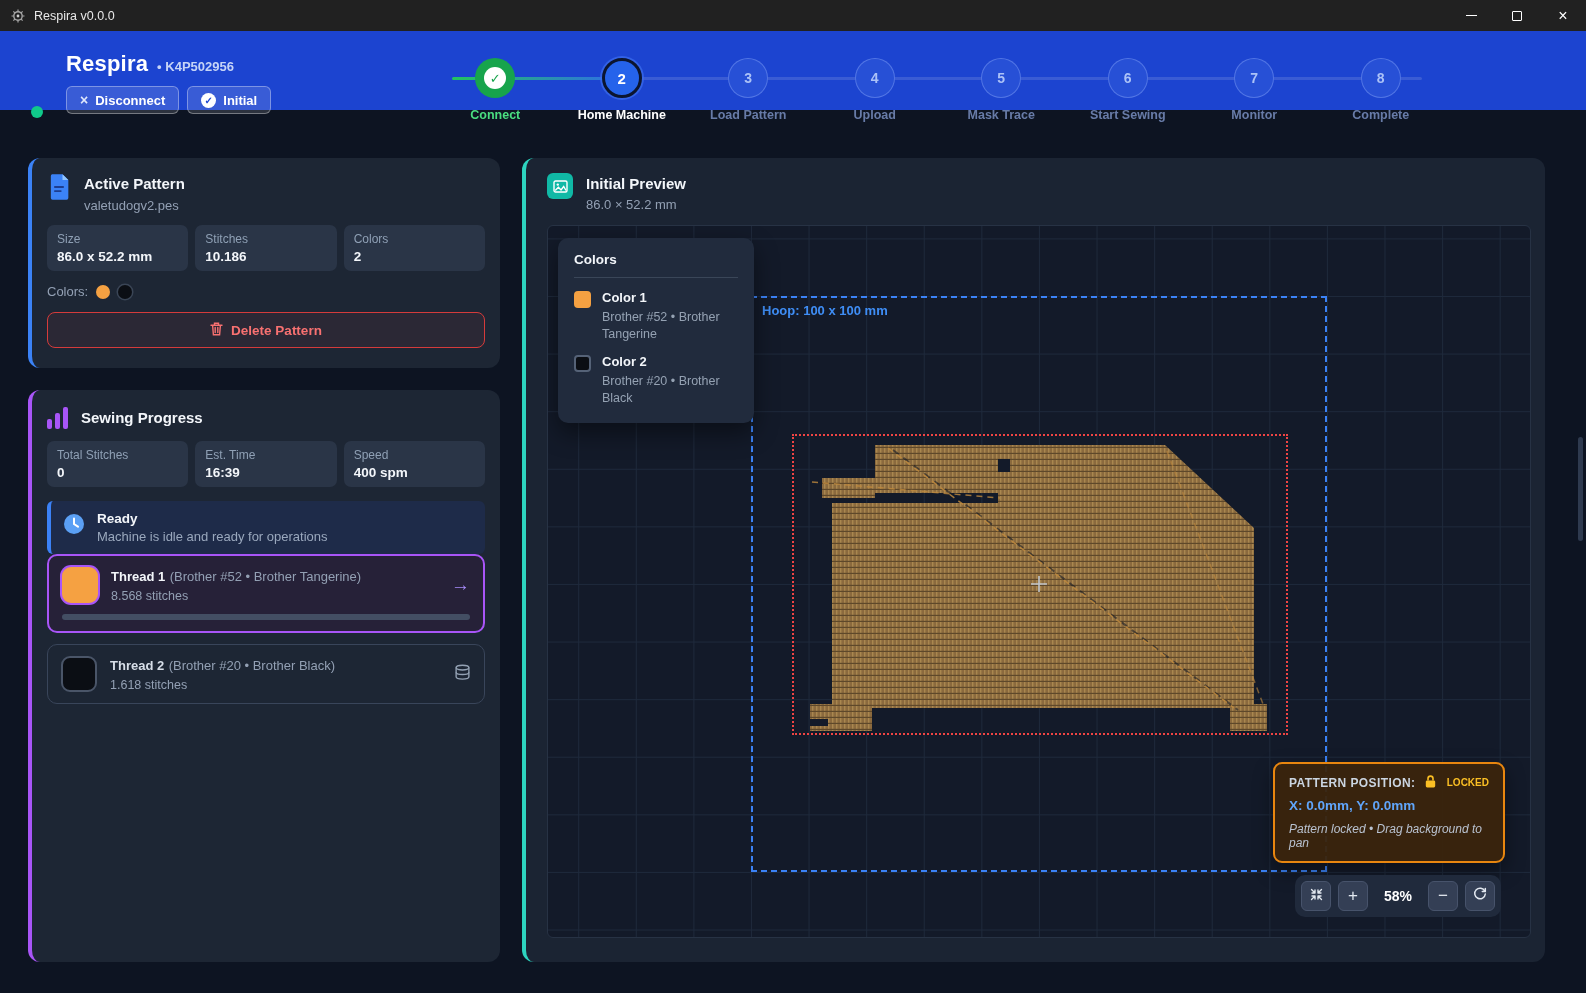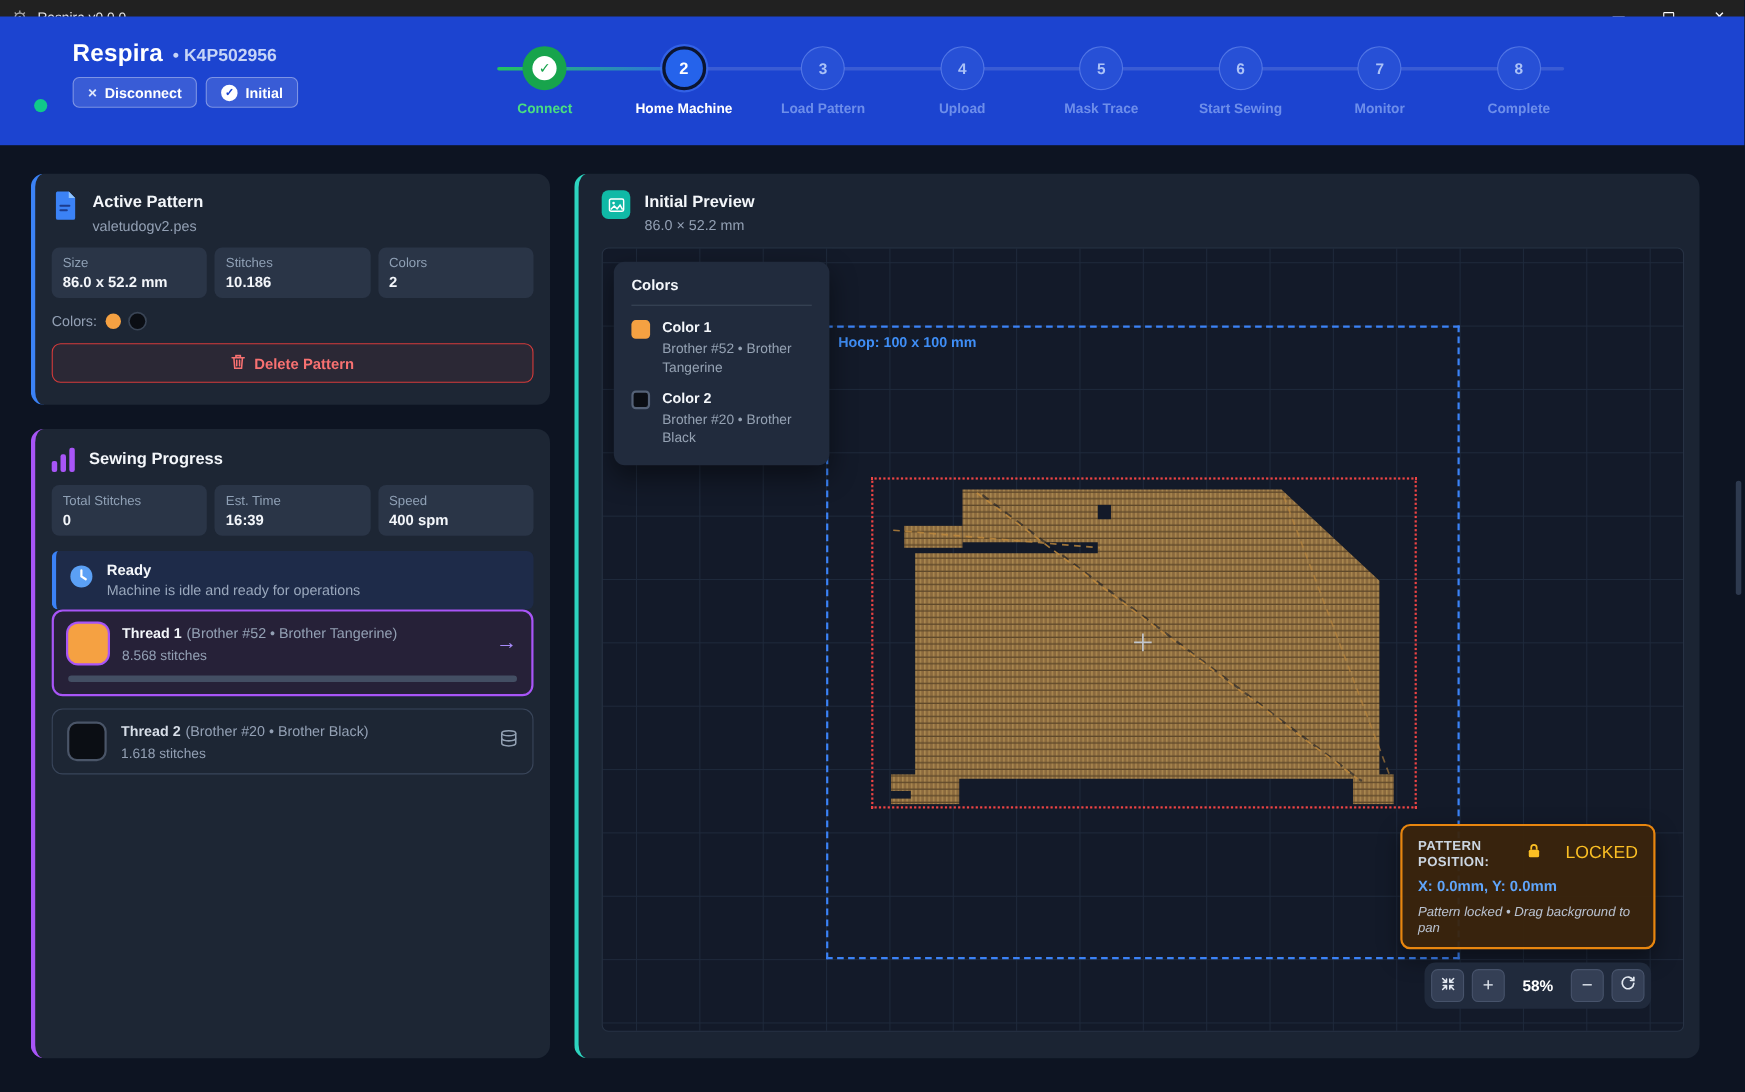"Respira" .header { height: 117px -> 79px; top: 15px -> 31px }
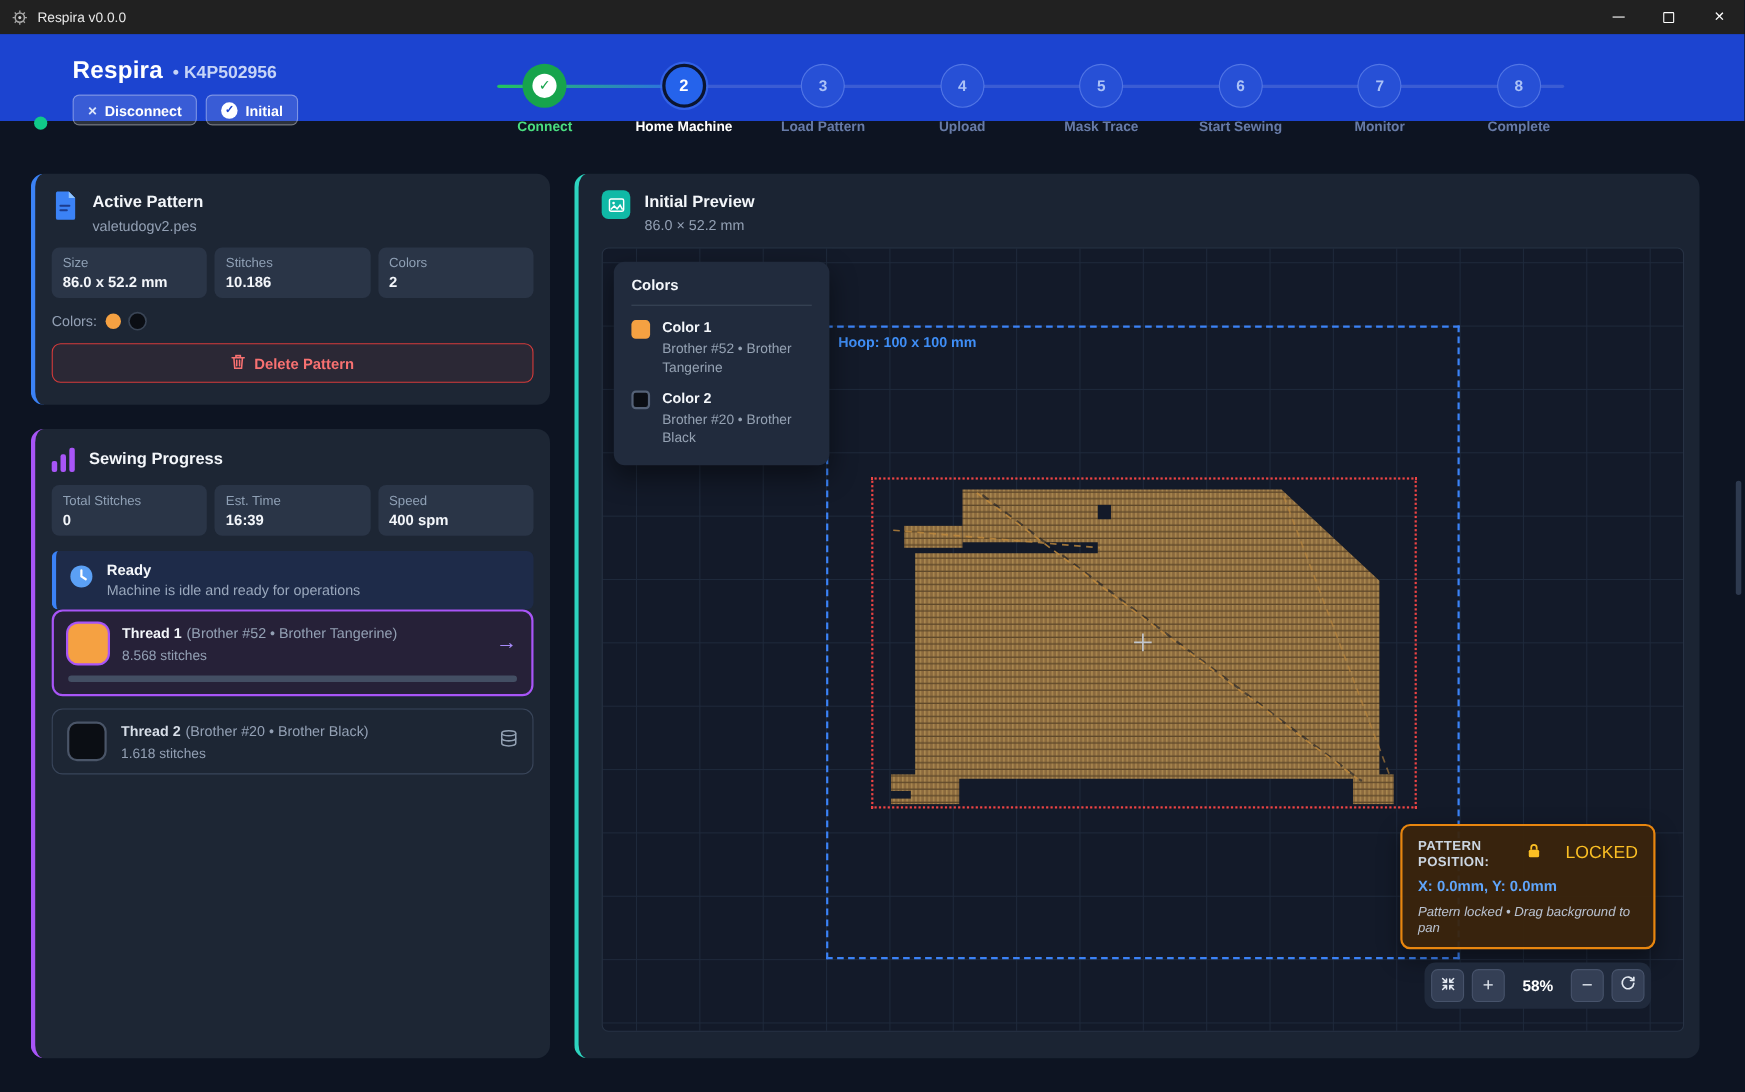"• K4P502956" .serial { font-size: 16px -> 13px }
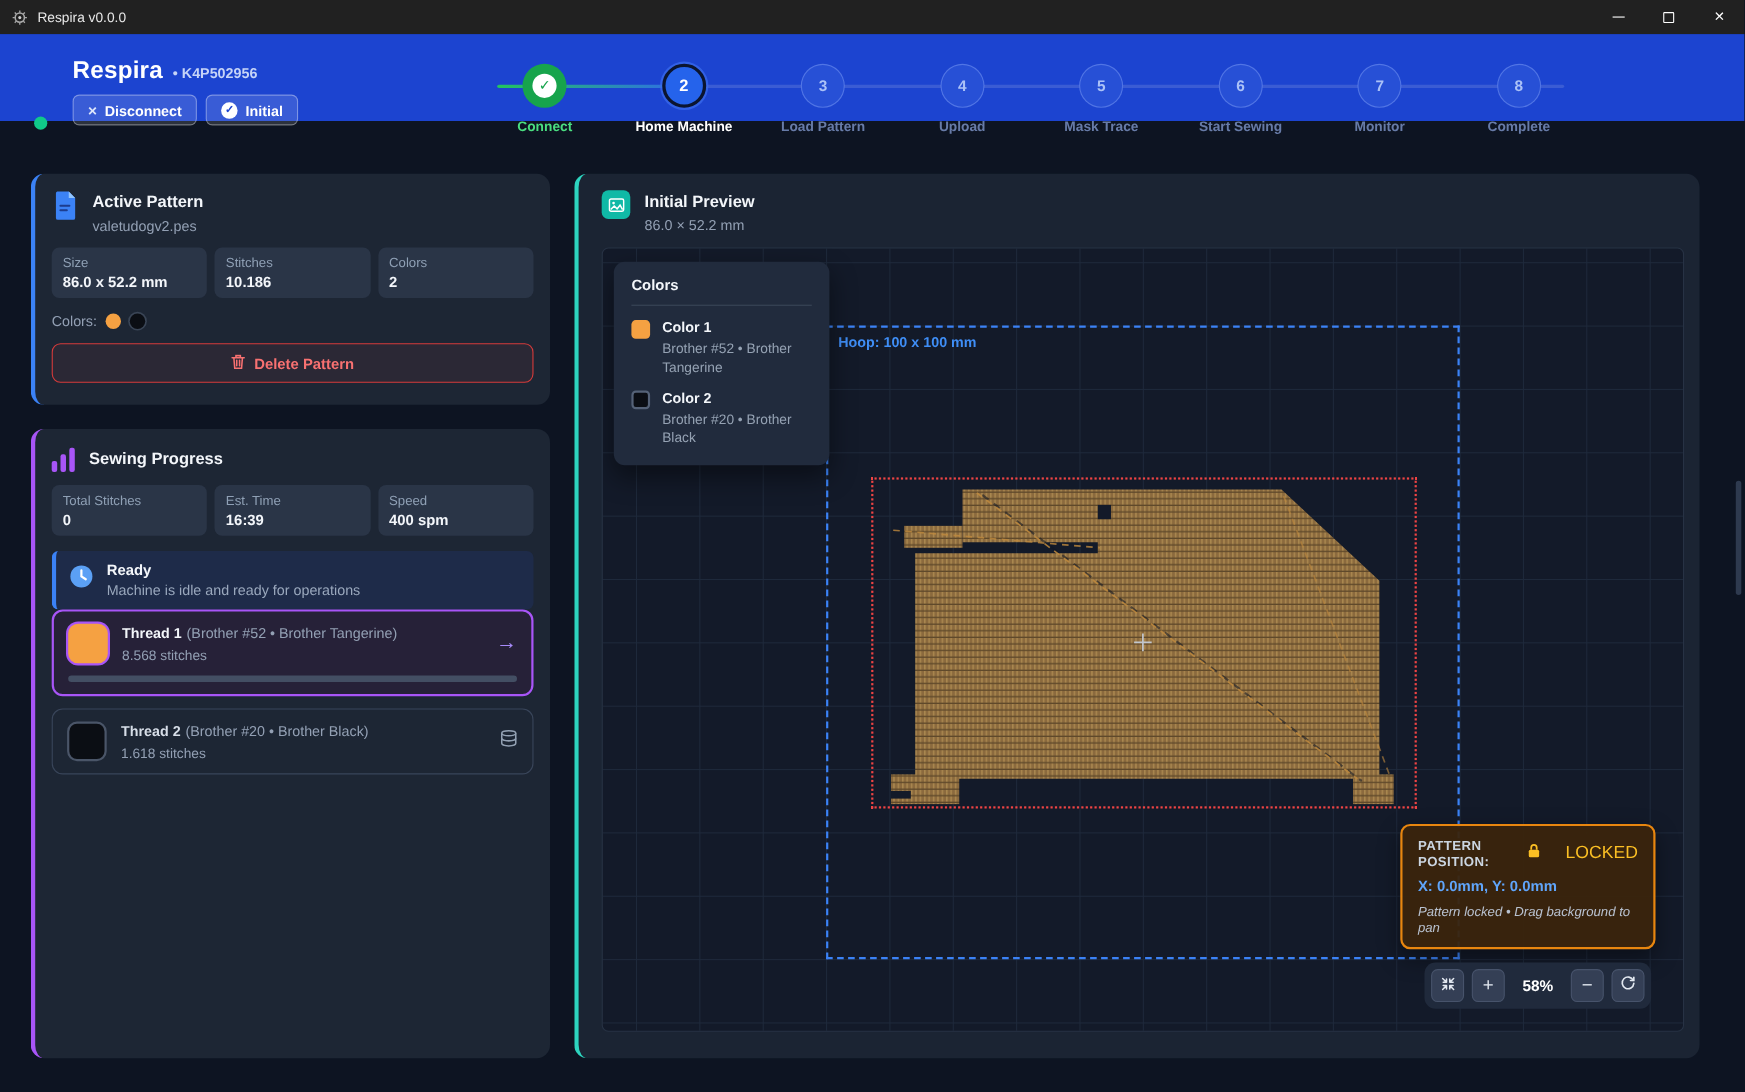"PATTERN POSITION:" .ov-label { text-align: none -> right }
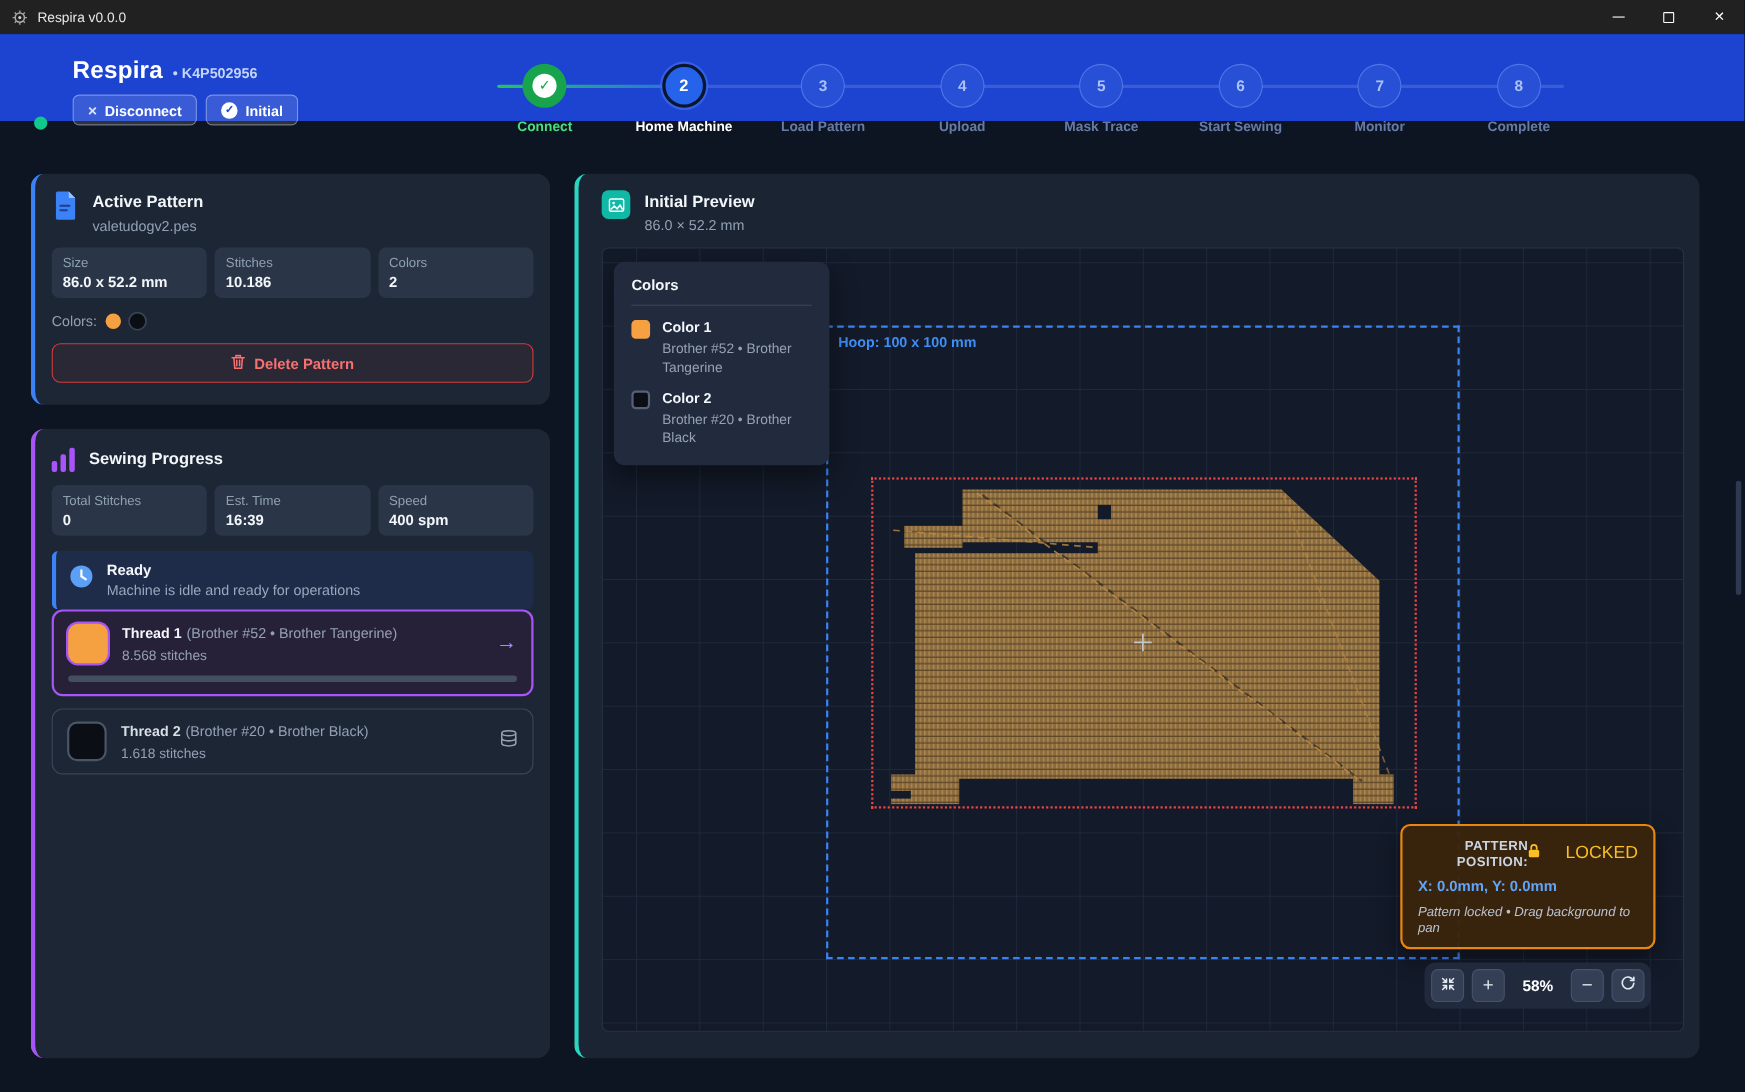"LOCKED" .ov-locked { font-size: 16px -> 10px; font-weight: normal -> bold; gap: 23px -> 11px }
